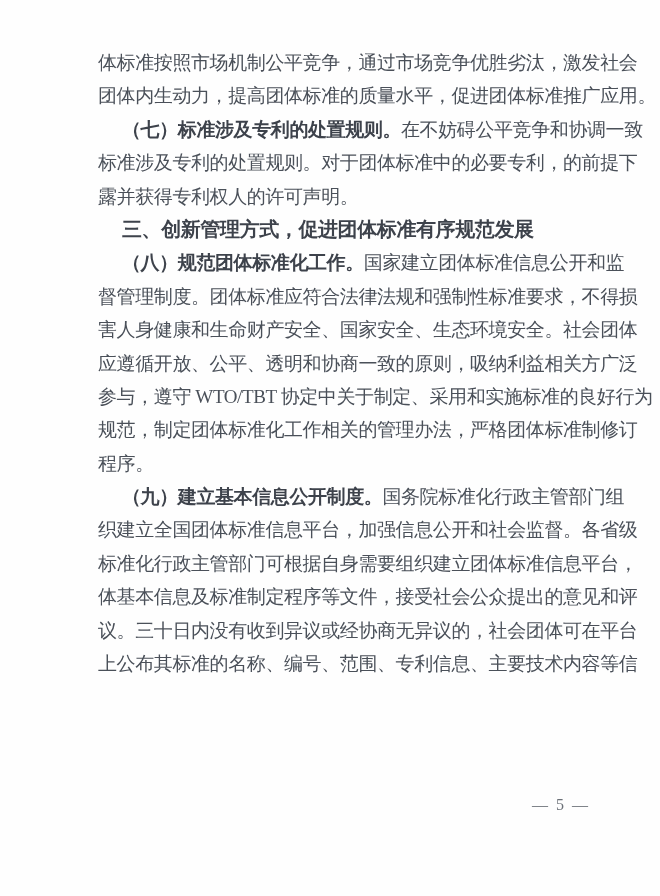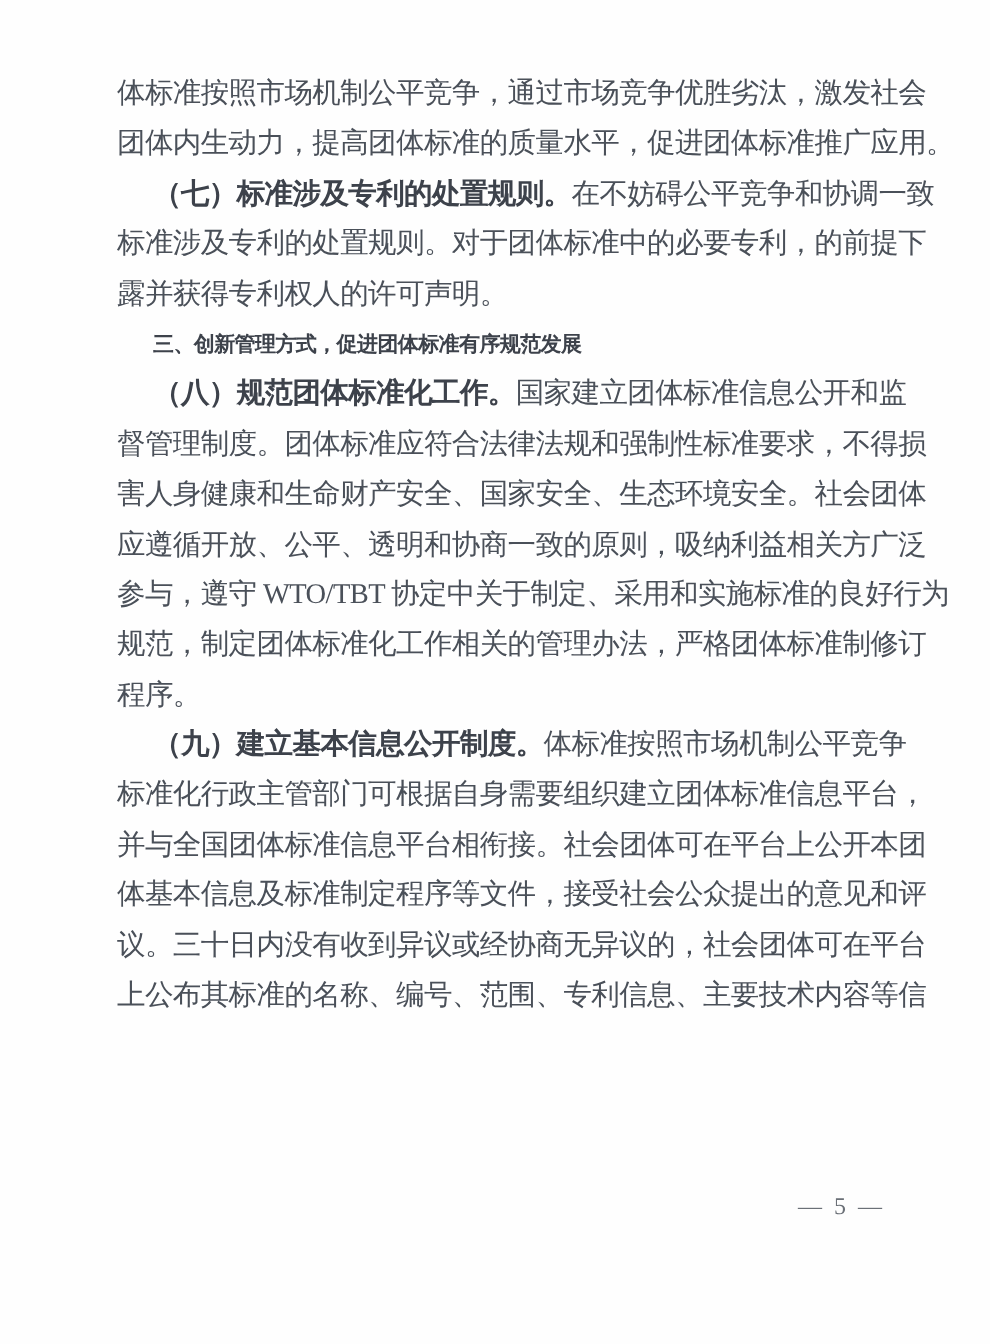"体标准按照市场机制公平竞争，通过市场竞争优胜劣汰，激发社会" .line { margin-left: none -> 20px }
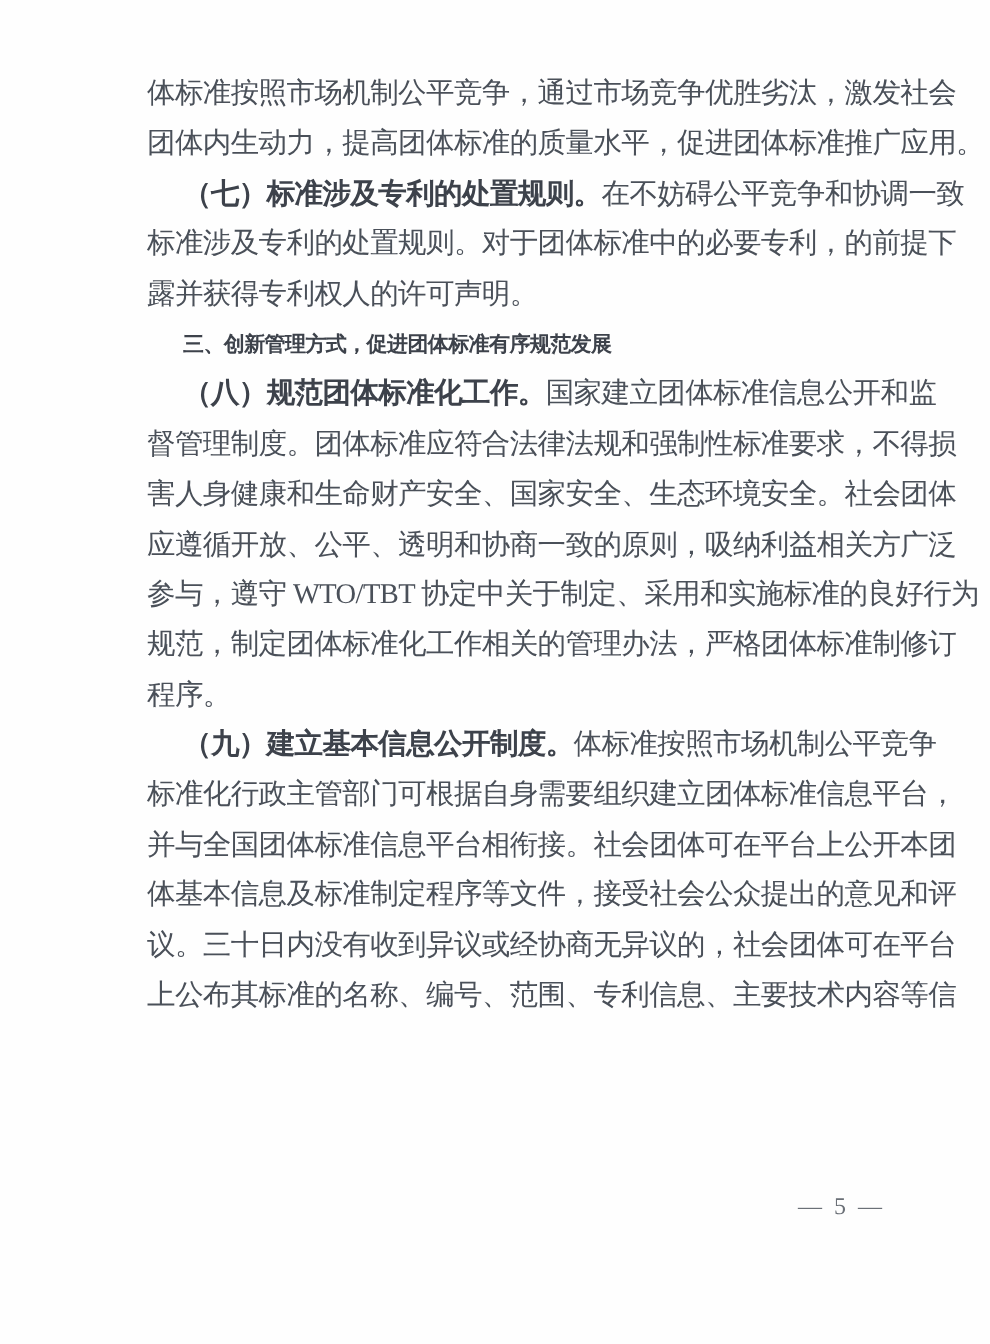"三、创新管理方式，促进团体标准有序规范发展" .line.heading { font-family: Liberation Sans, sans-serif -> Liberation Serif, serif; font-size: 14px -> 20px }
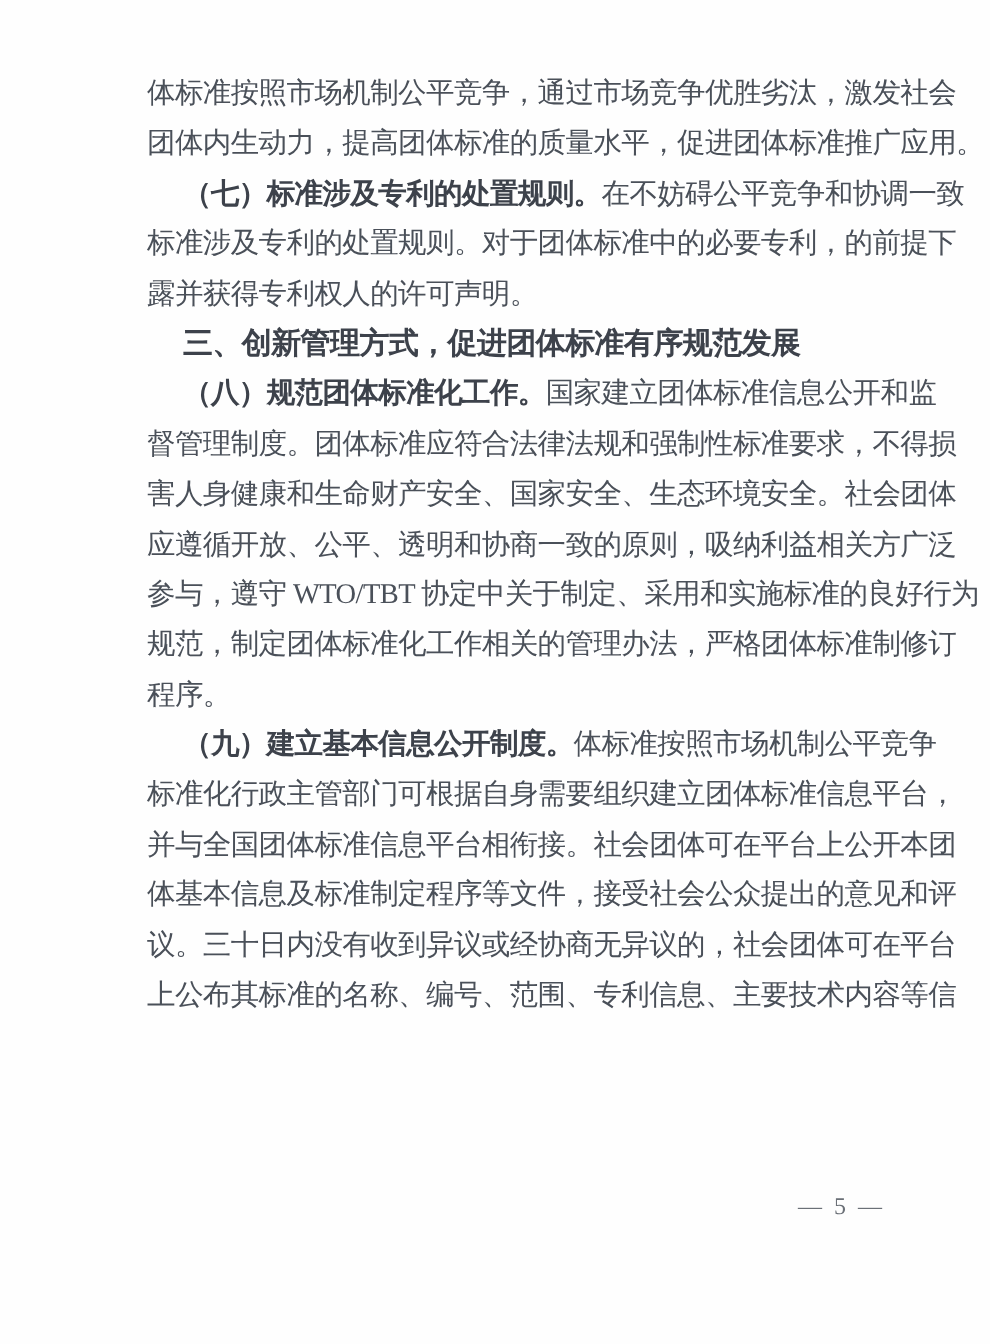"体标准按照市场机制公平竞争" span.seg { text: 体标准按照市场机制公平竞争 -> 国务院标准化行政主管部门组 }
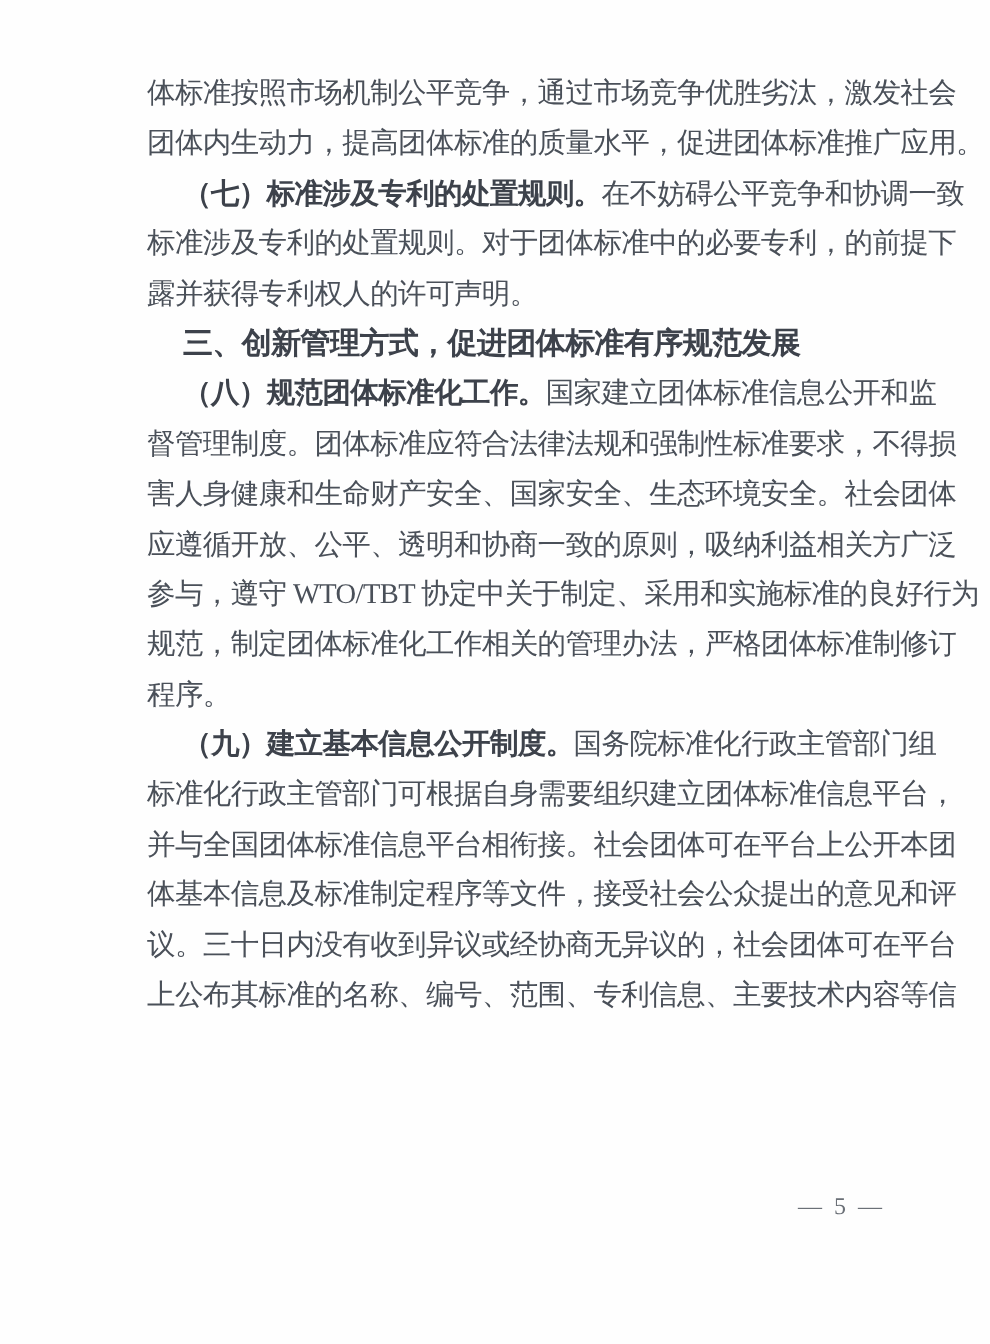"织建立全国团体标准信息平台，加强信息公开和社会监督。各省级" div.line { html: none -> <div><span>织建立全国团体标准信息平台，加强信息公开和社会监督。各省级</span></div> }
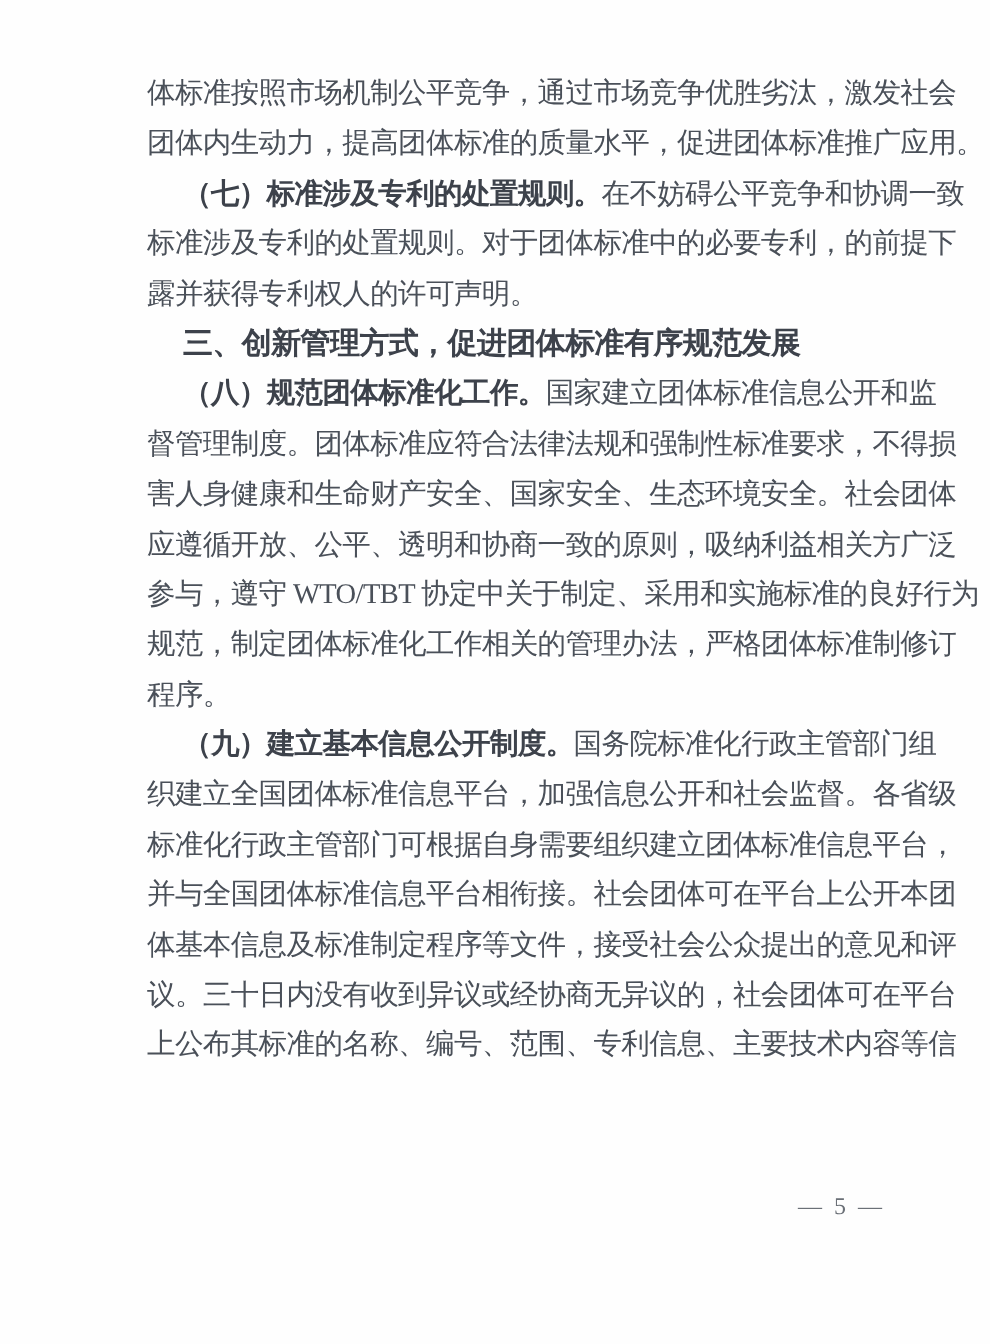"并与全国团体标准信息平台相衔接。社会团体可在平台上公开本团" div.line { html: <div><span>并与全国团体标准信息平台相衔接。社会团体可在平台上公开本团</span></div> -> none }
